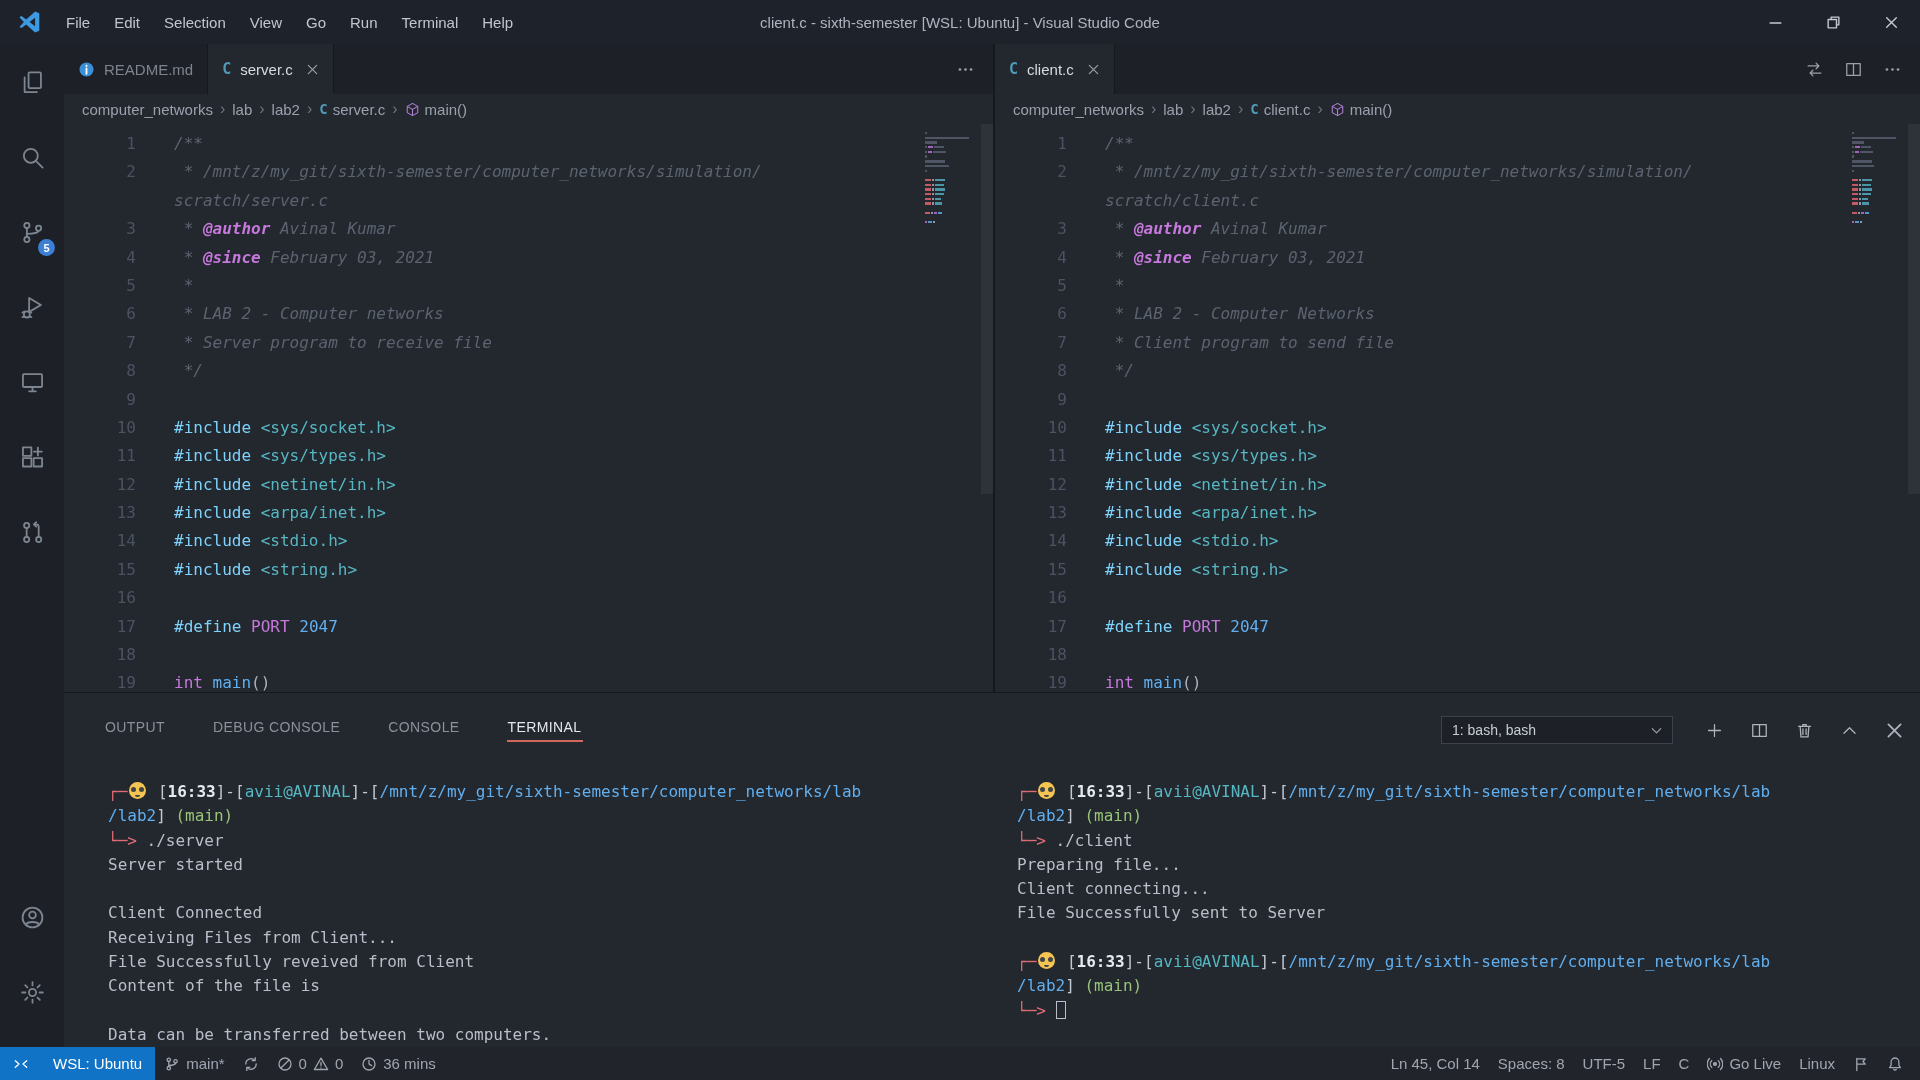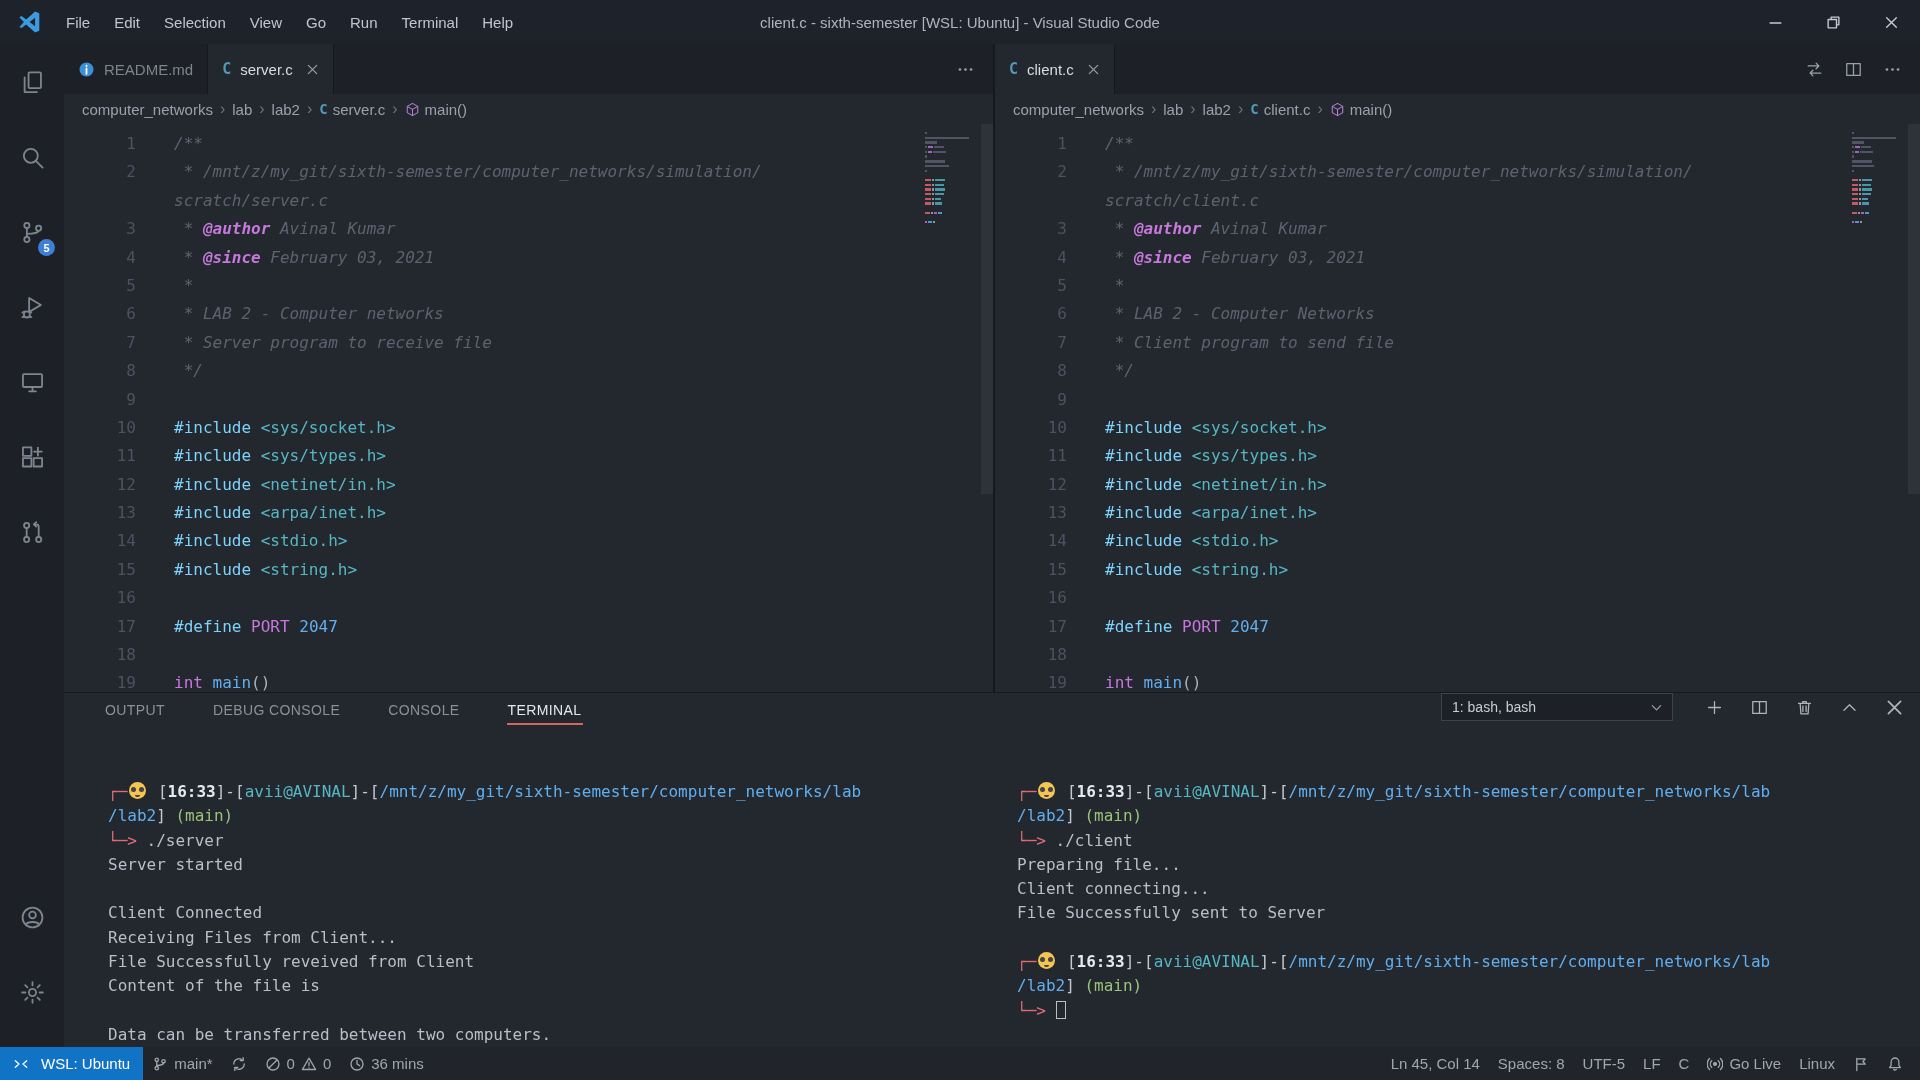"OUTPUT" .panel-header { align-items: flex-start -> flex-end }
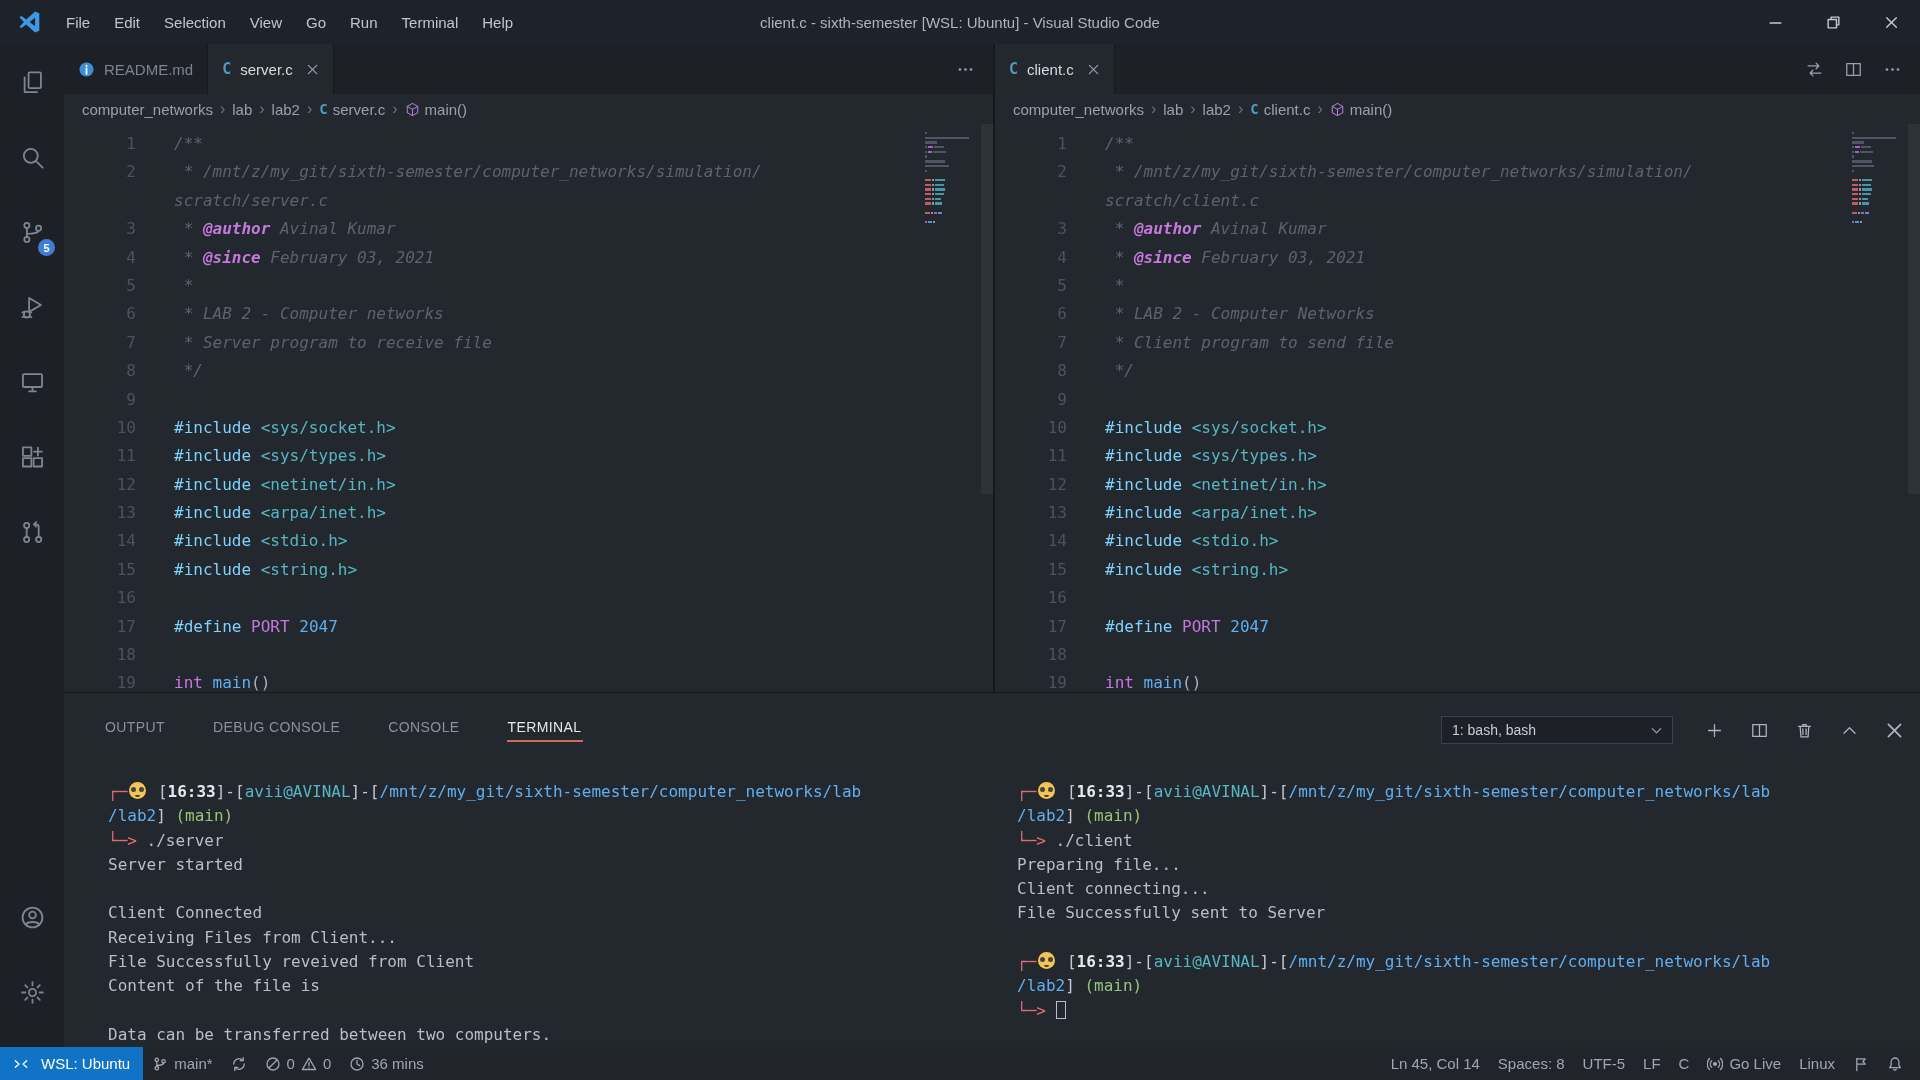"WSL: Ubuntu" .sb-item.remote { gap: 12px -> 24px }
